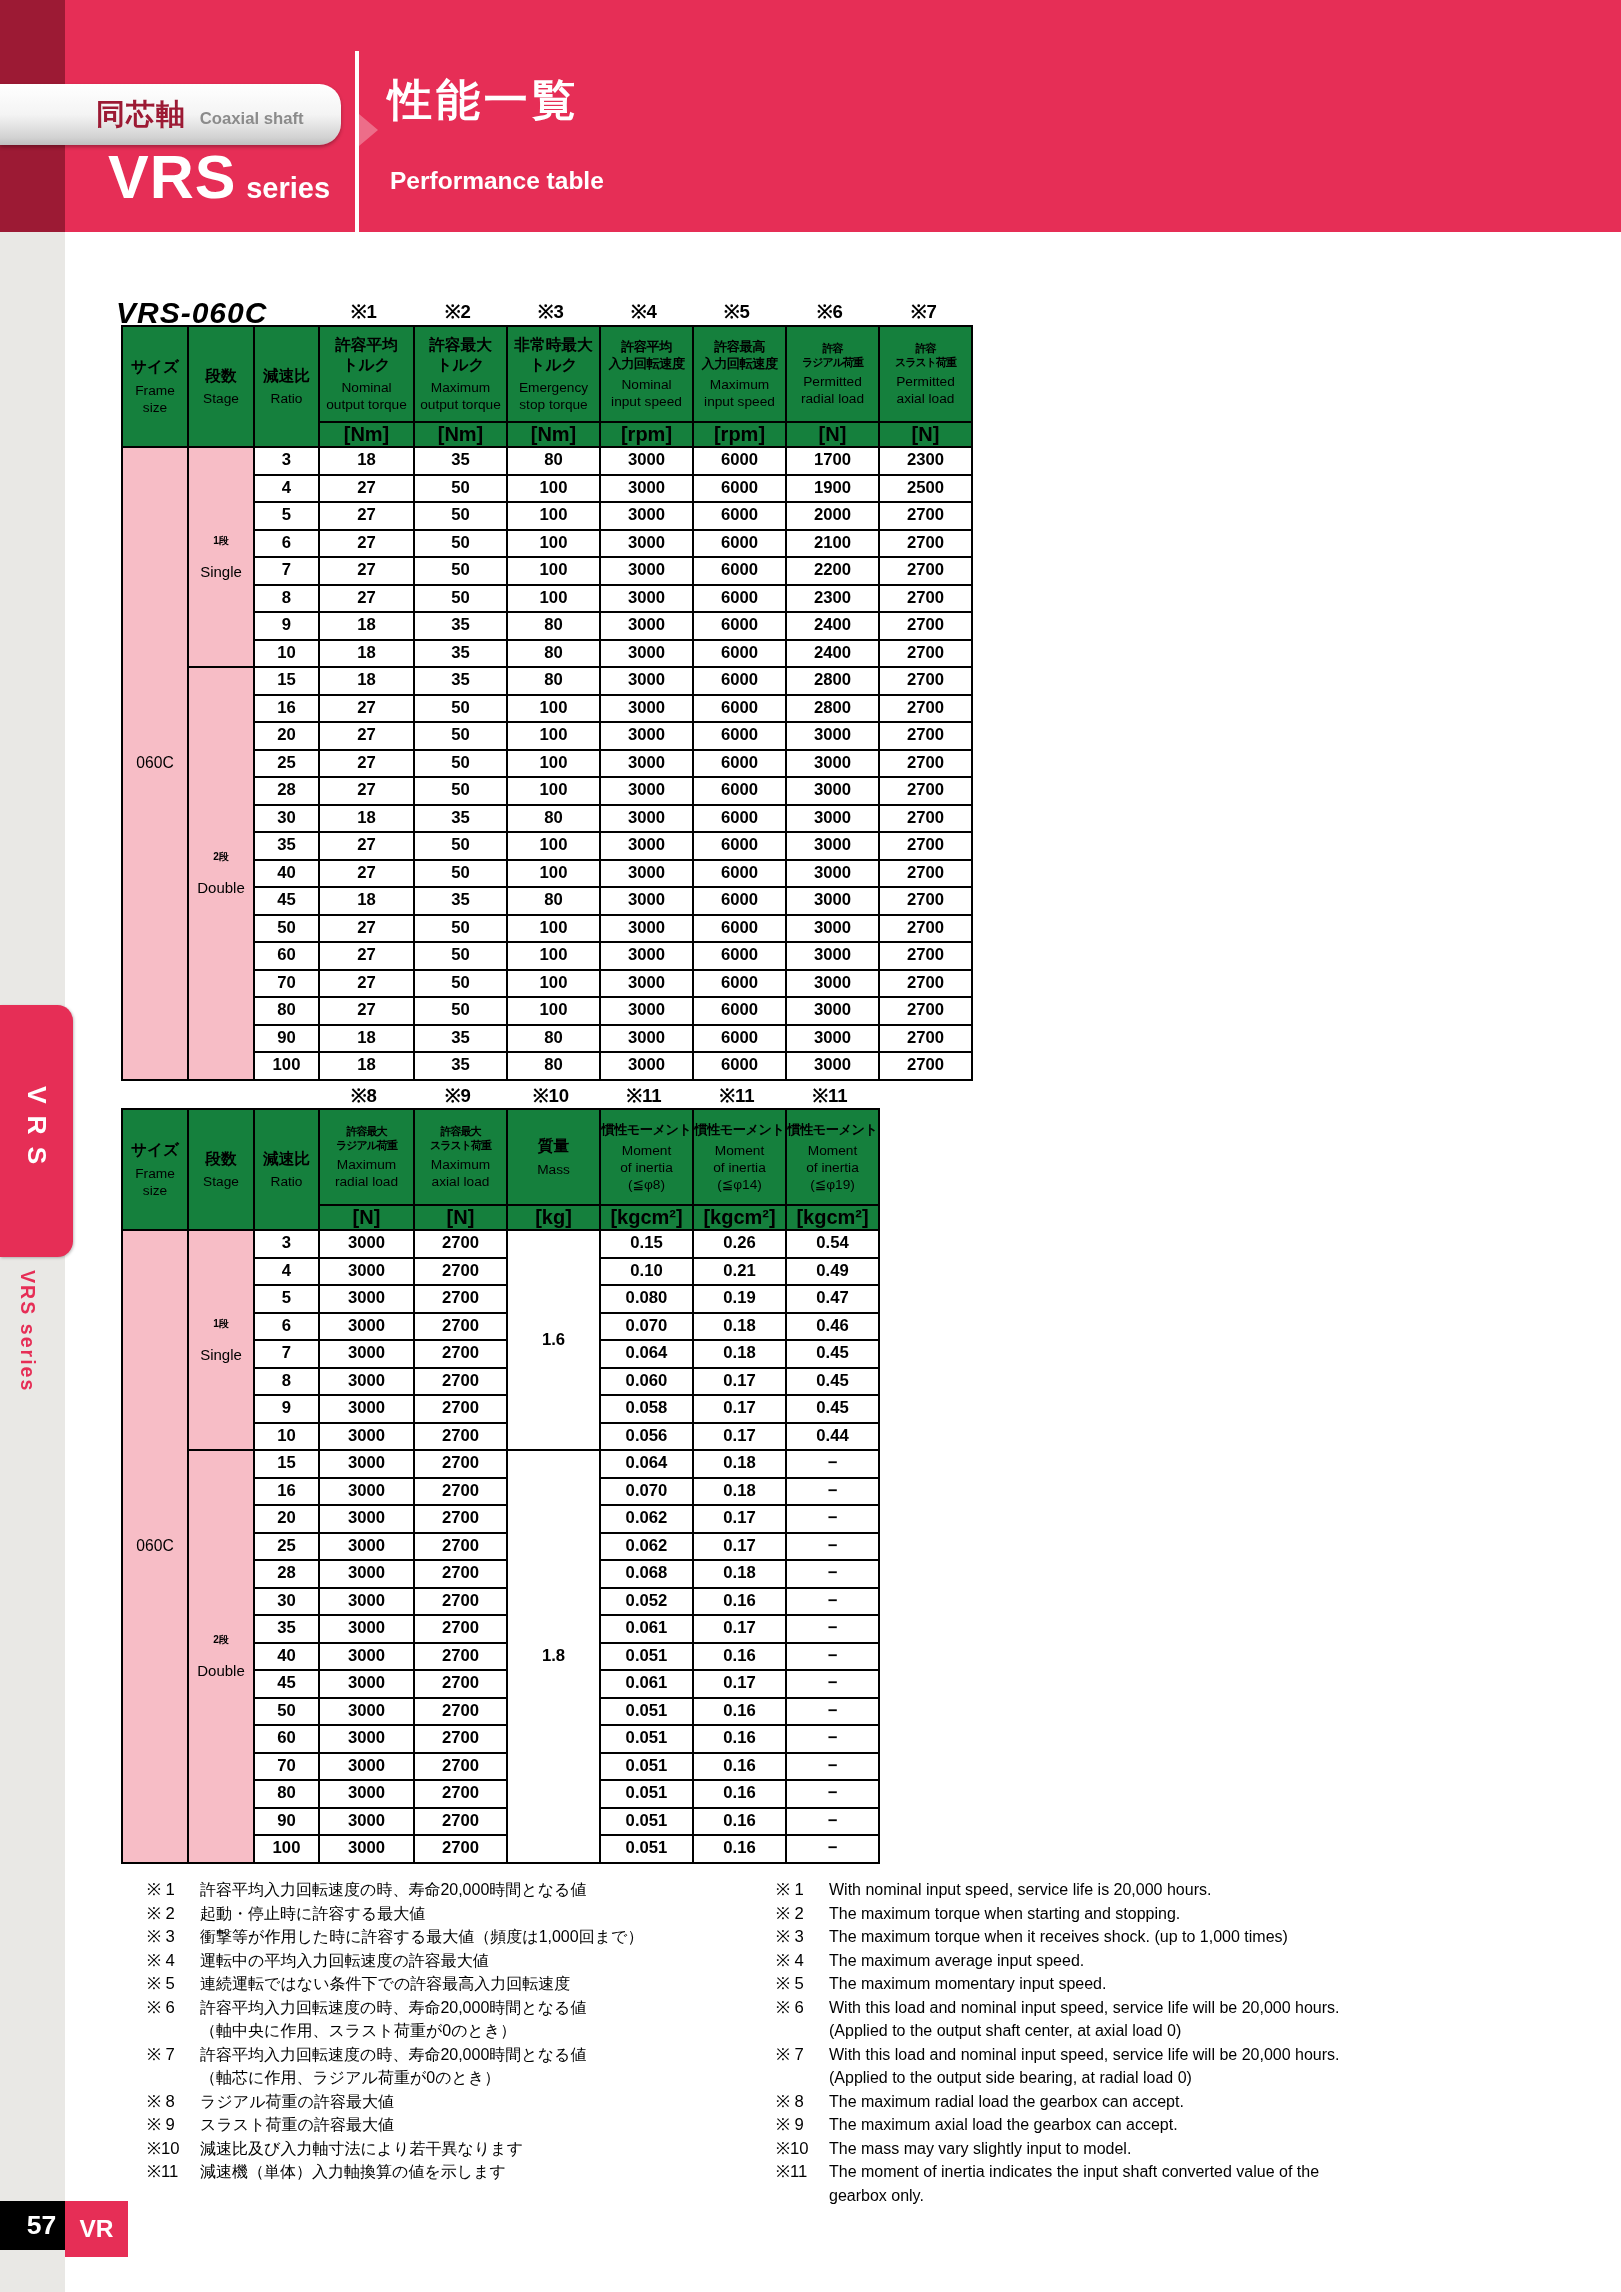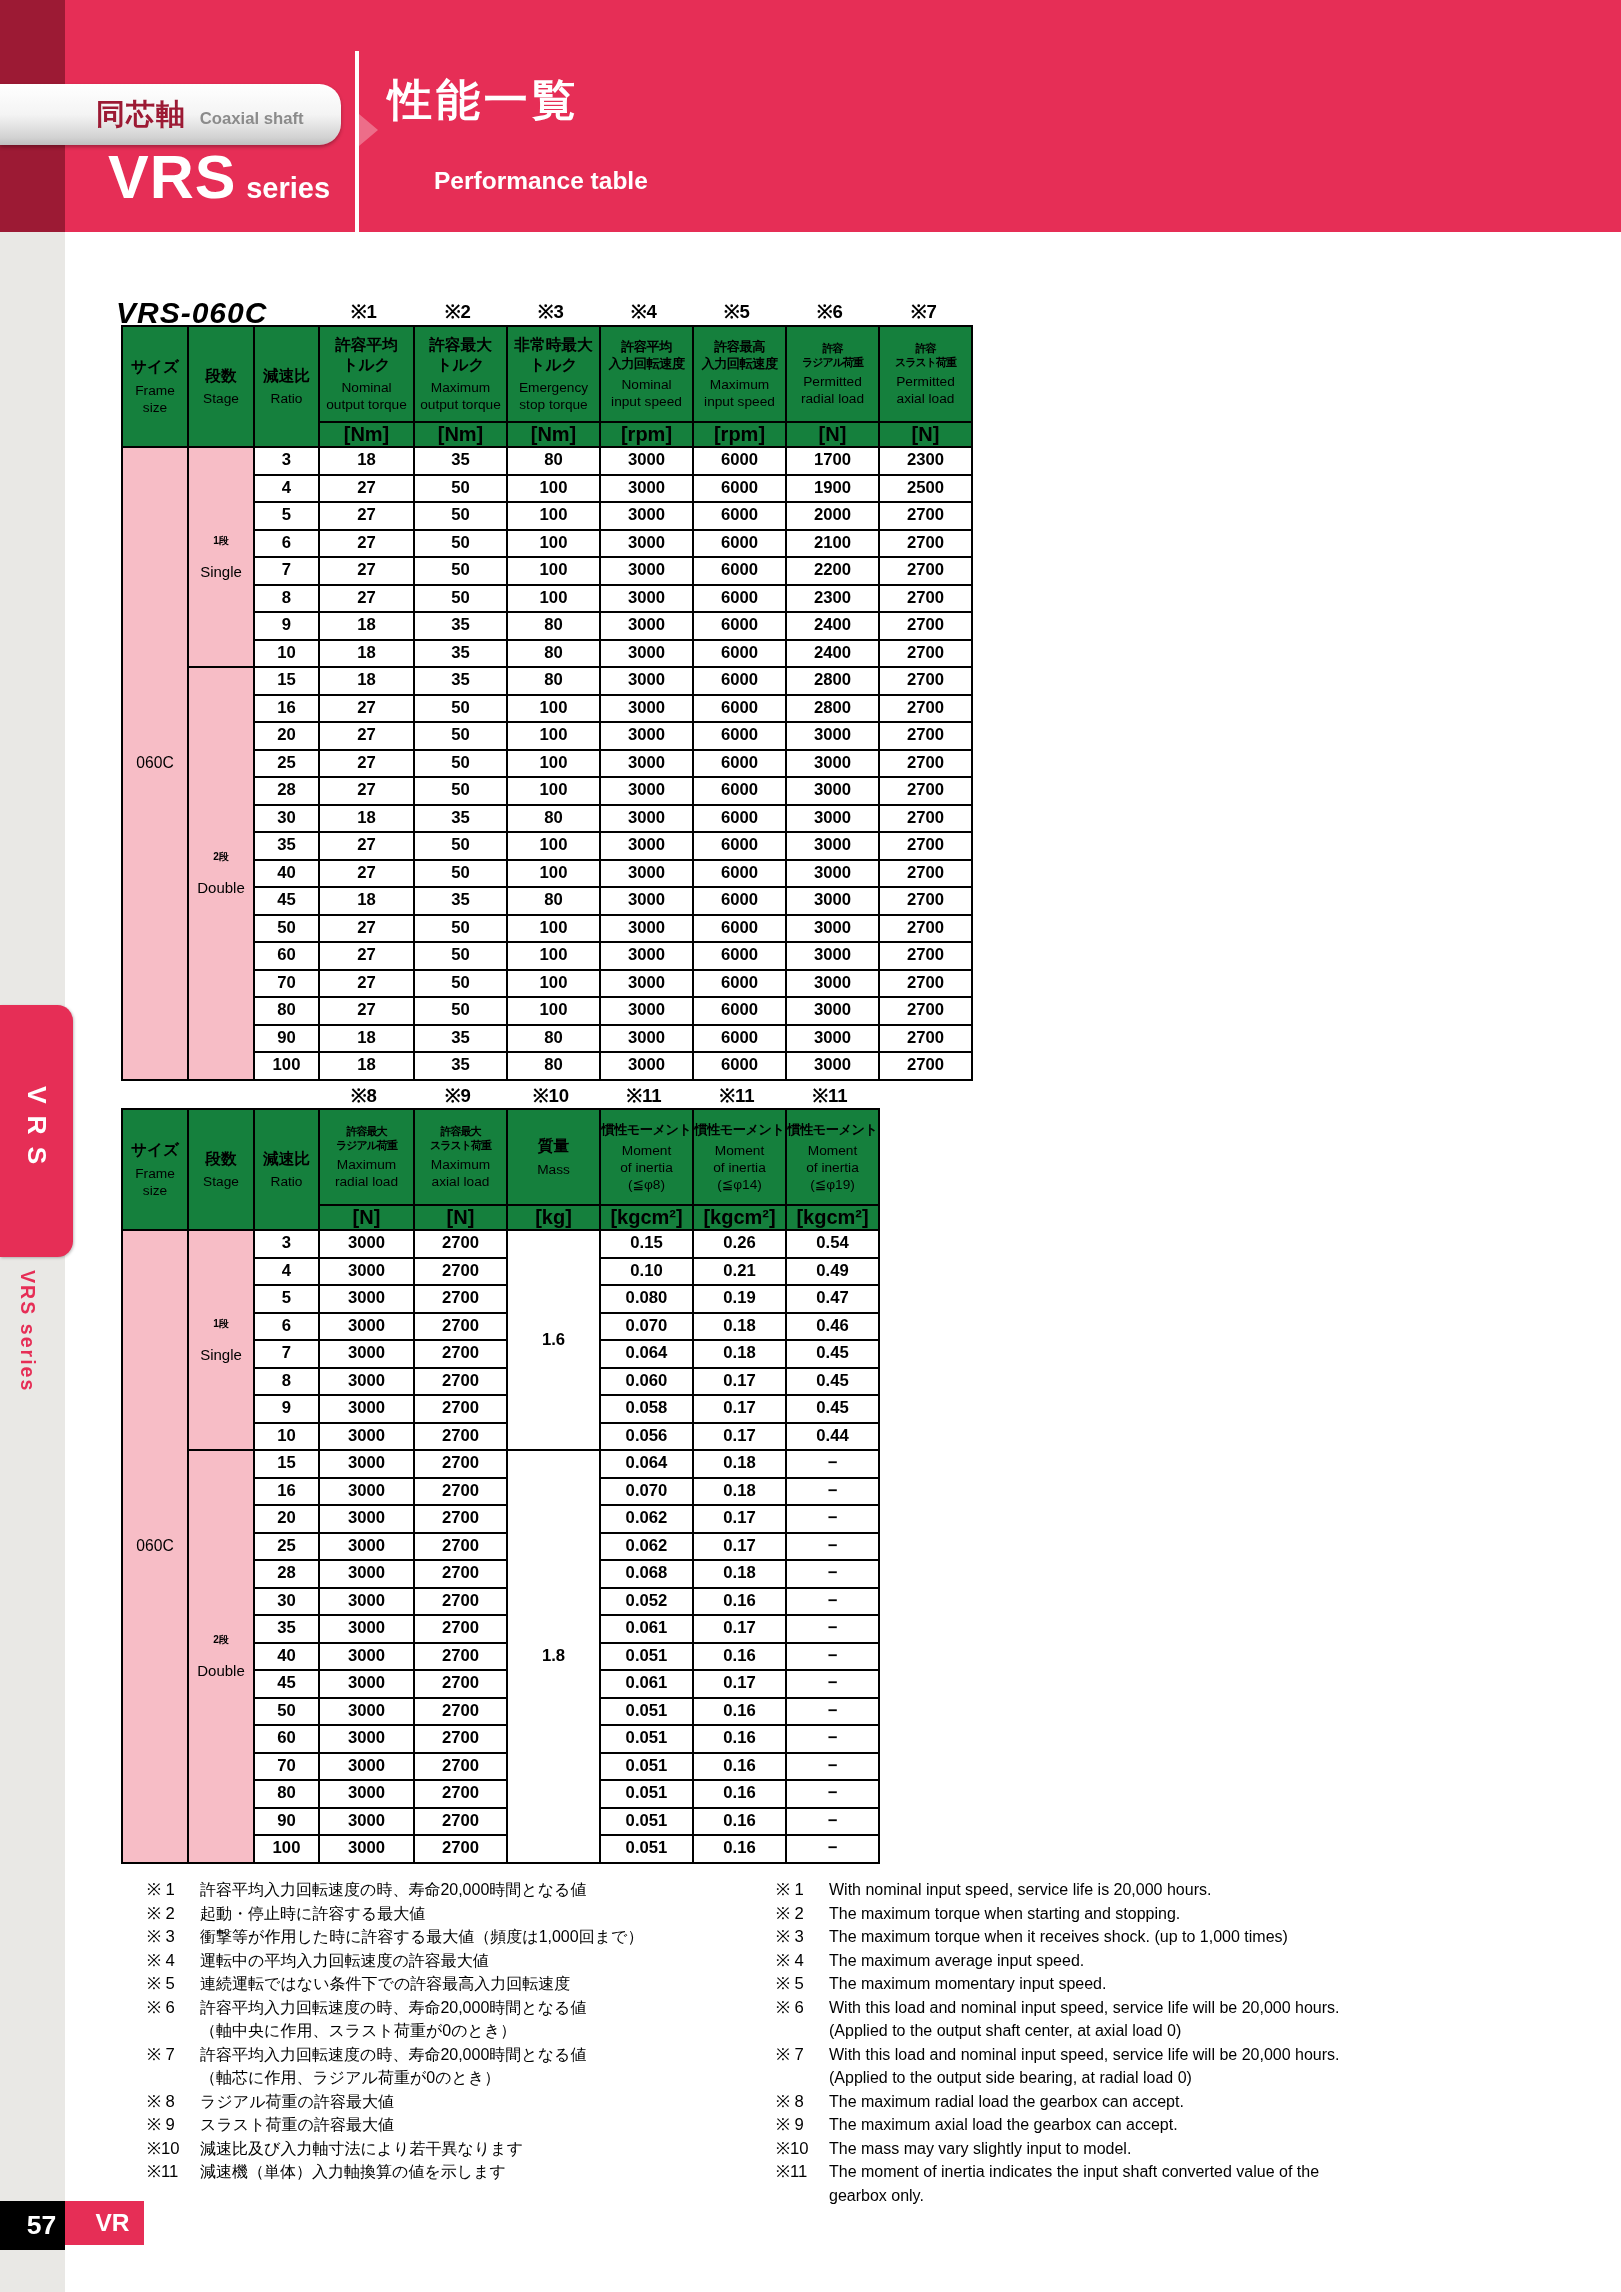"Performance table" .page-title-en { margin-left: 44px -> none }
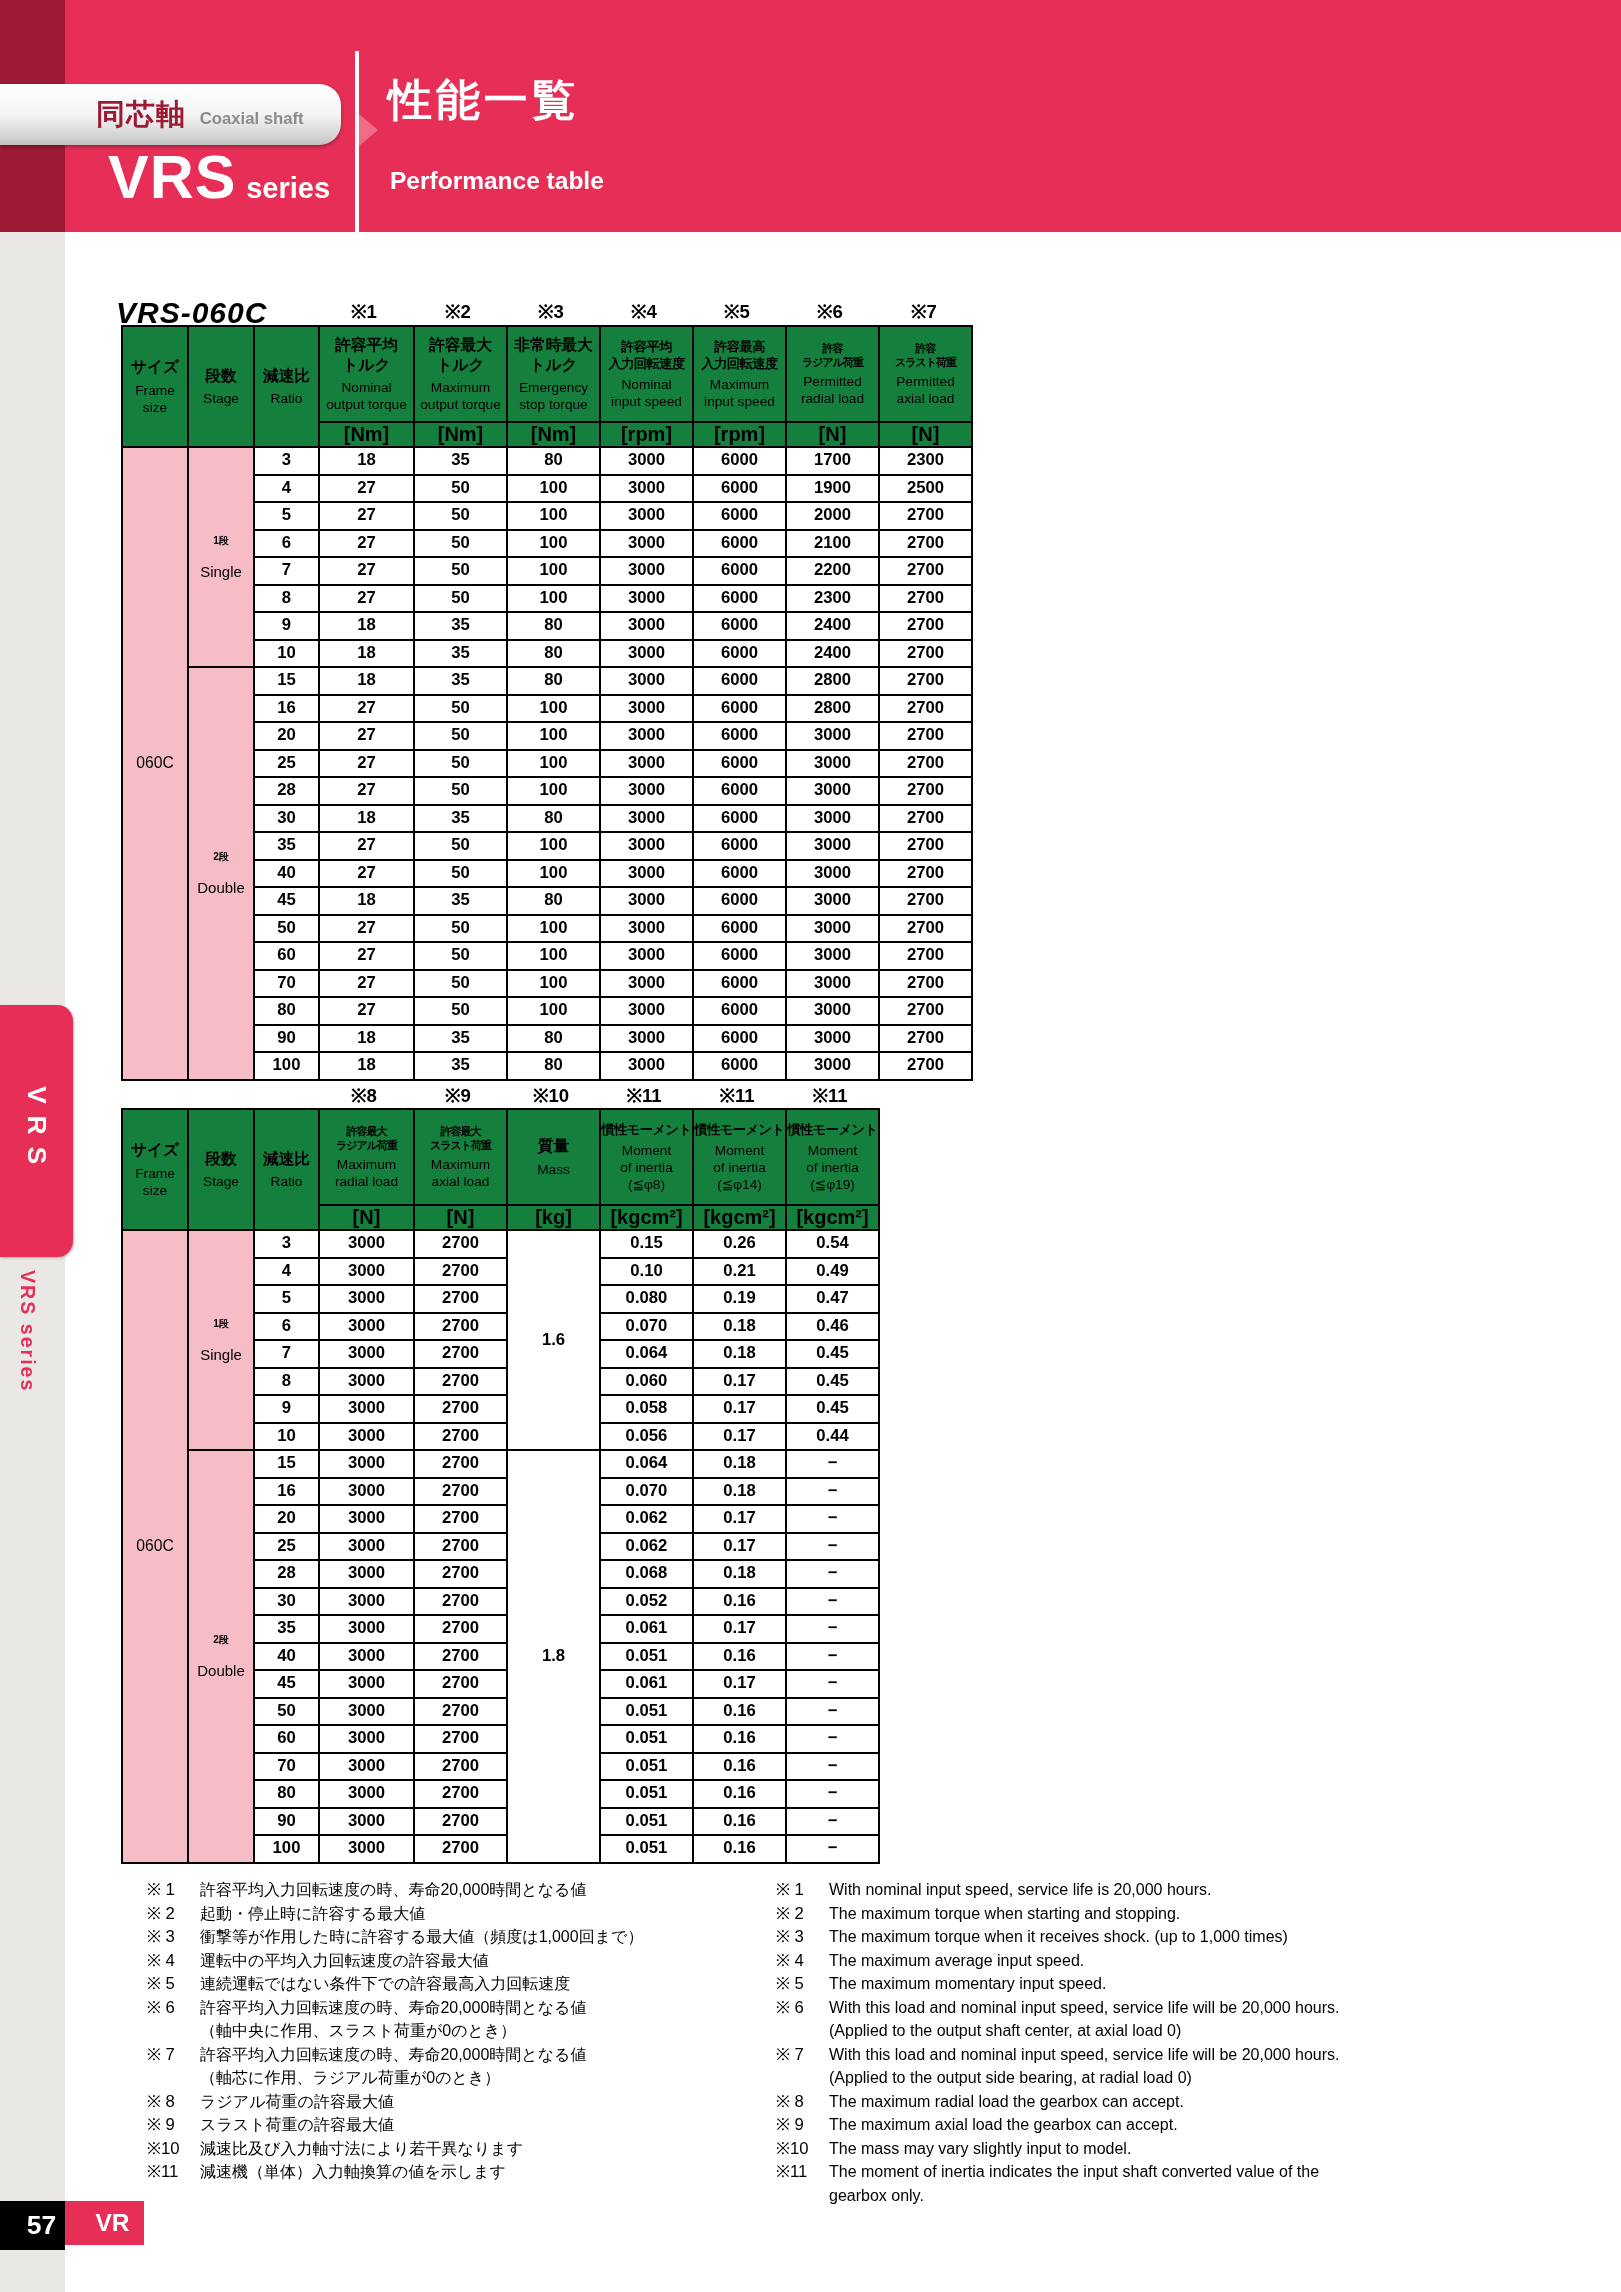"VR" .pg-code { height: 44px -> 56px; padding-left: 16px -> none }
